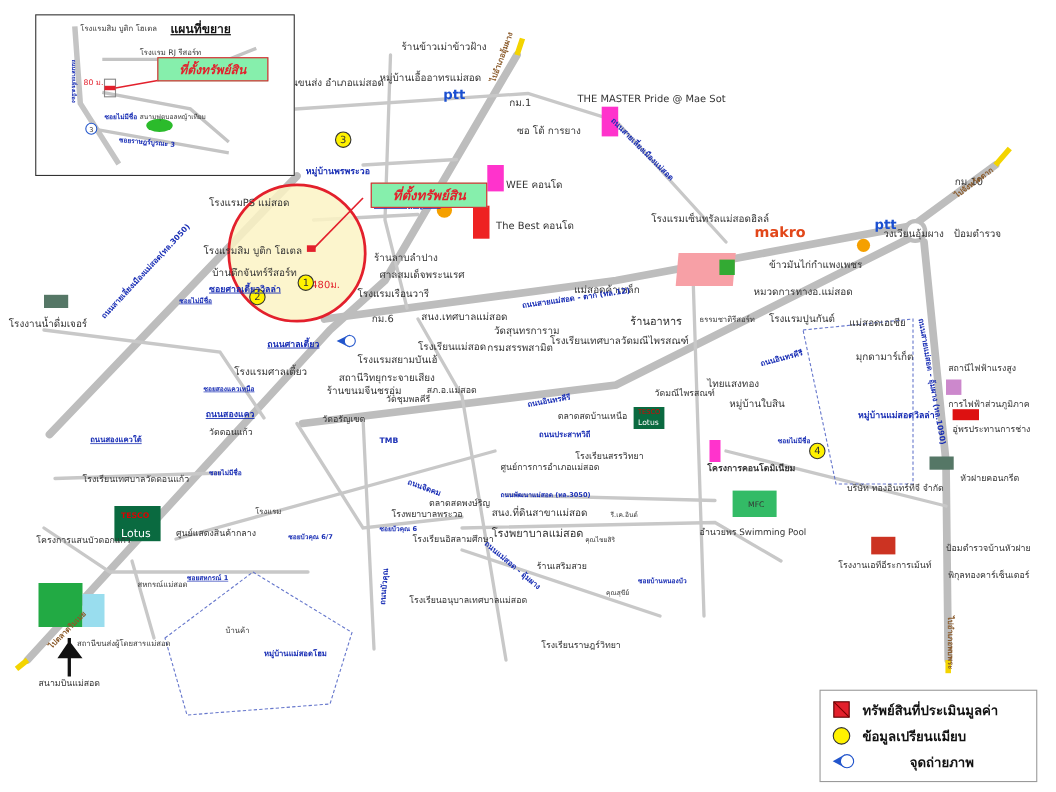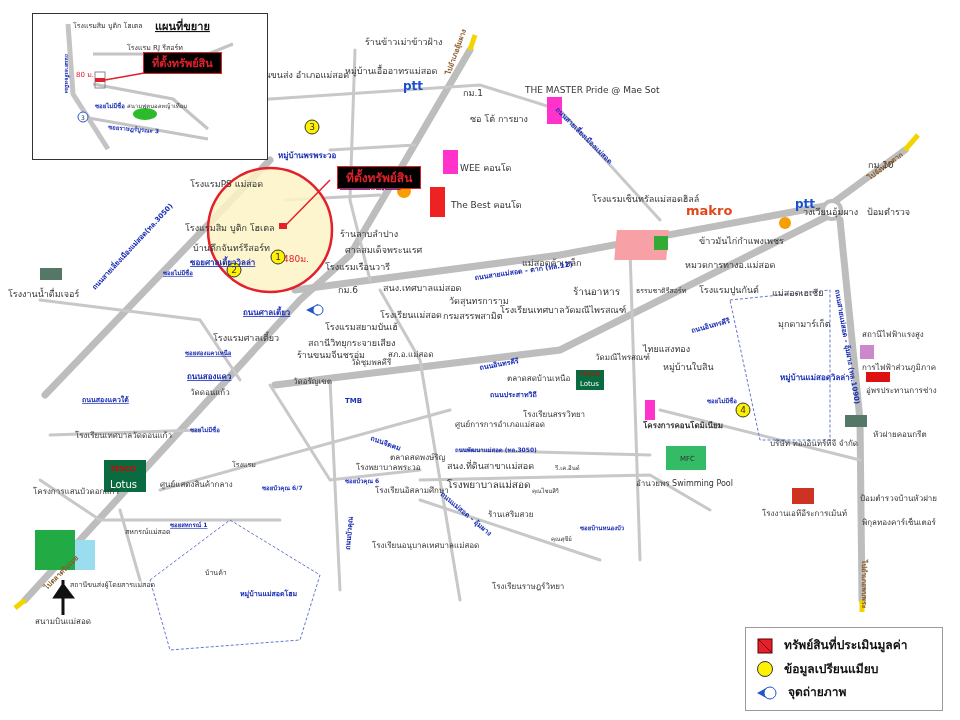"ที่ตั้งทรัพย์สิน" .callout { background: #000000 -> #86efac; font-style: none -> italic; padding: 1px 8px -> 1px 19px }
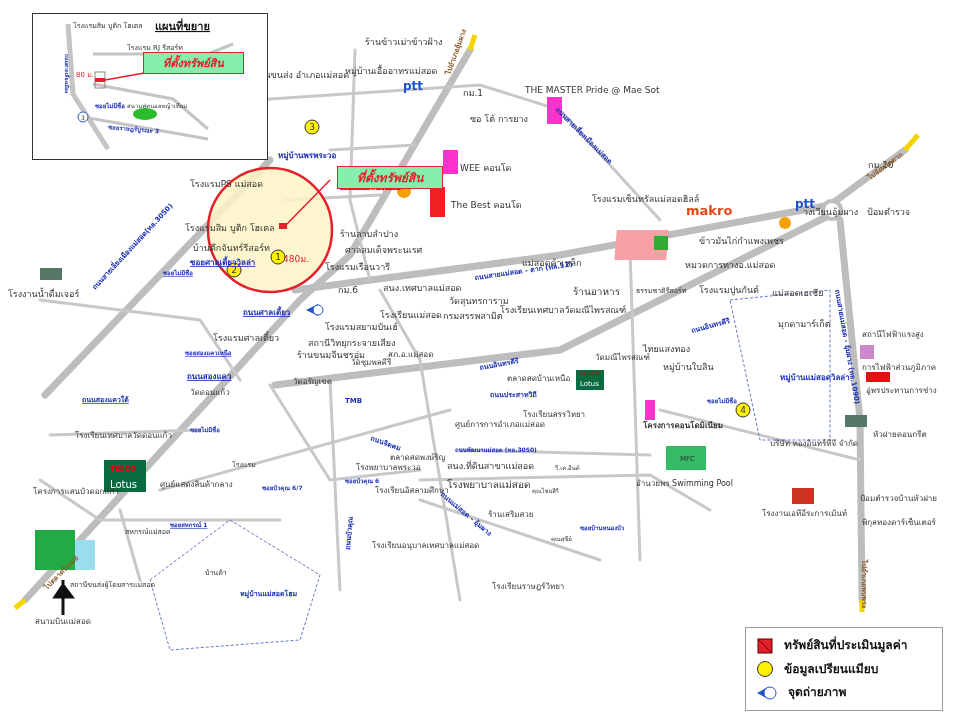"ทรัพย์สินที่ประเมินมูลค่า" .leg-row { align-items: flex-end -> center }
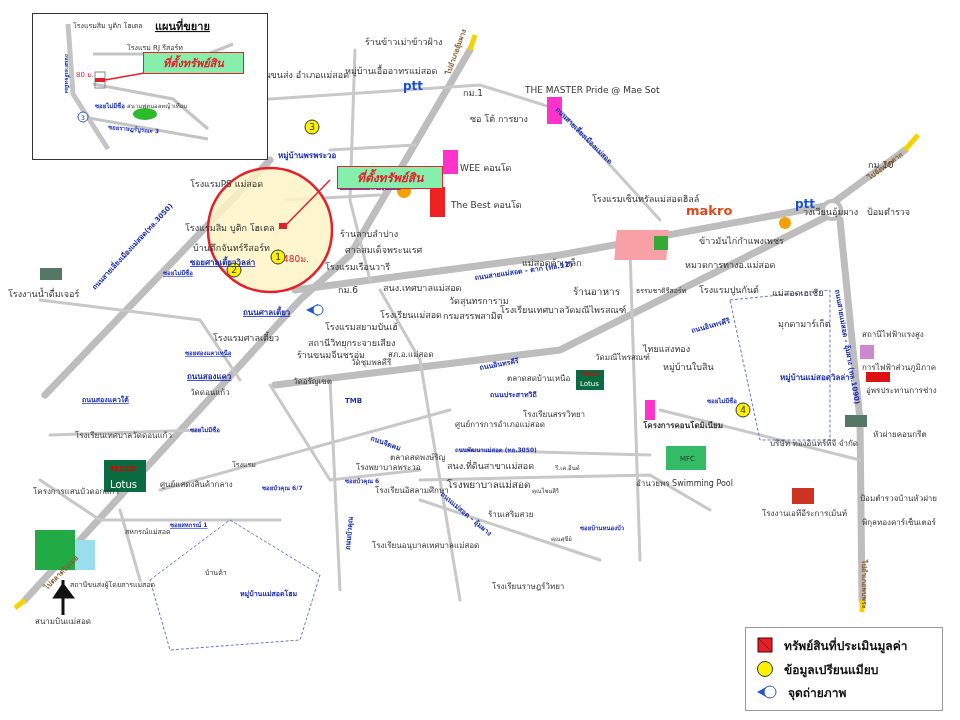"จุดถ่ายภาพ" div.leg-row { gap: none -> 39px }
